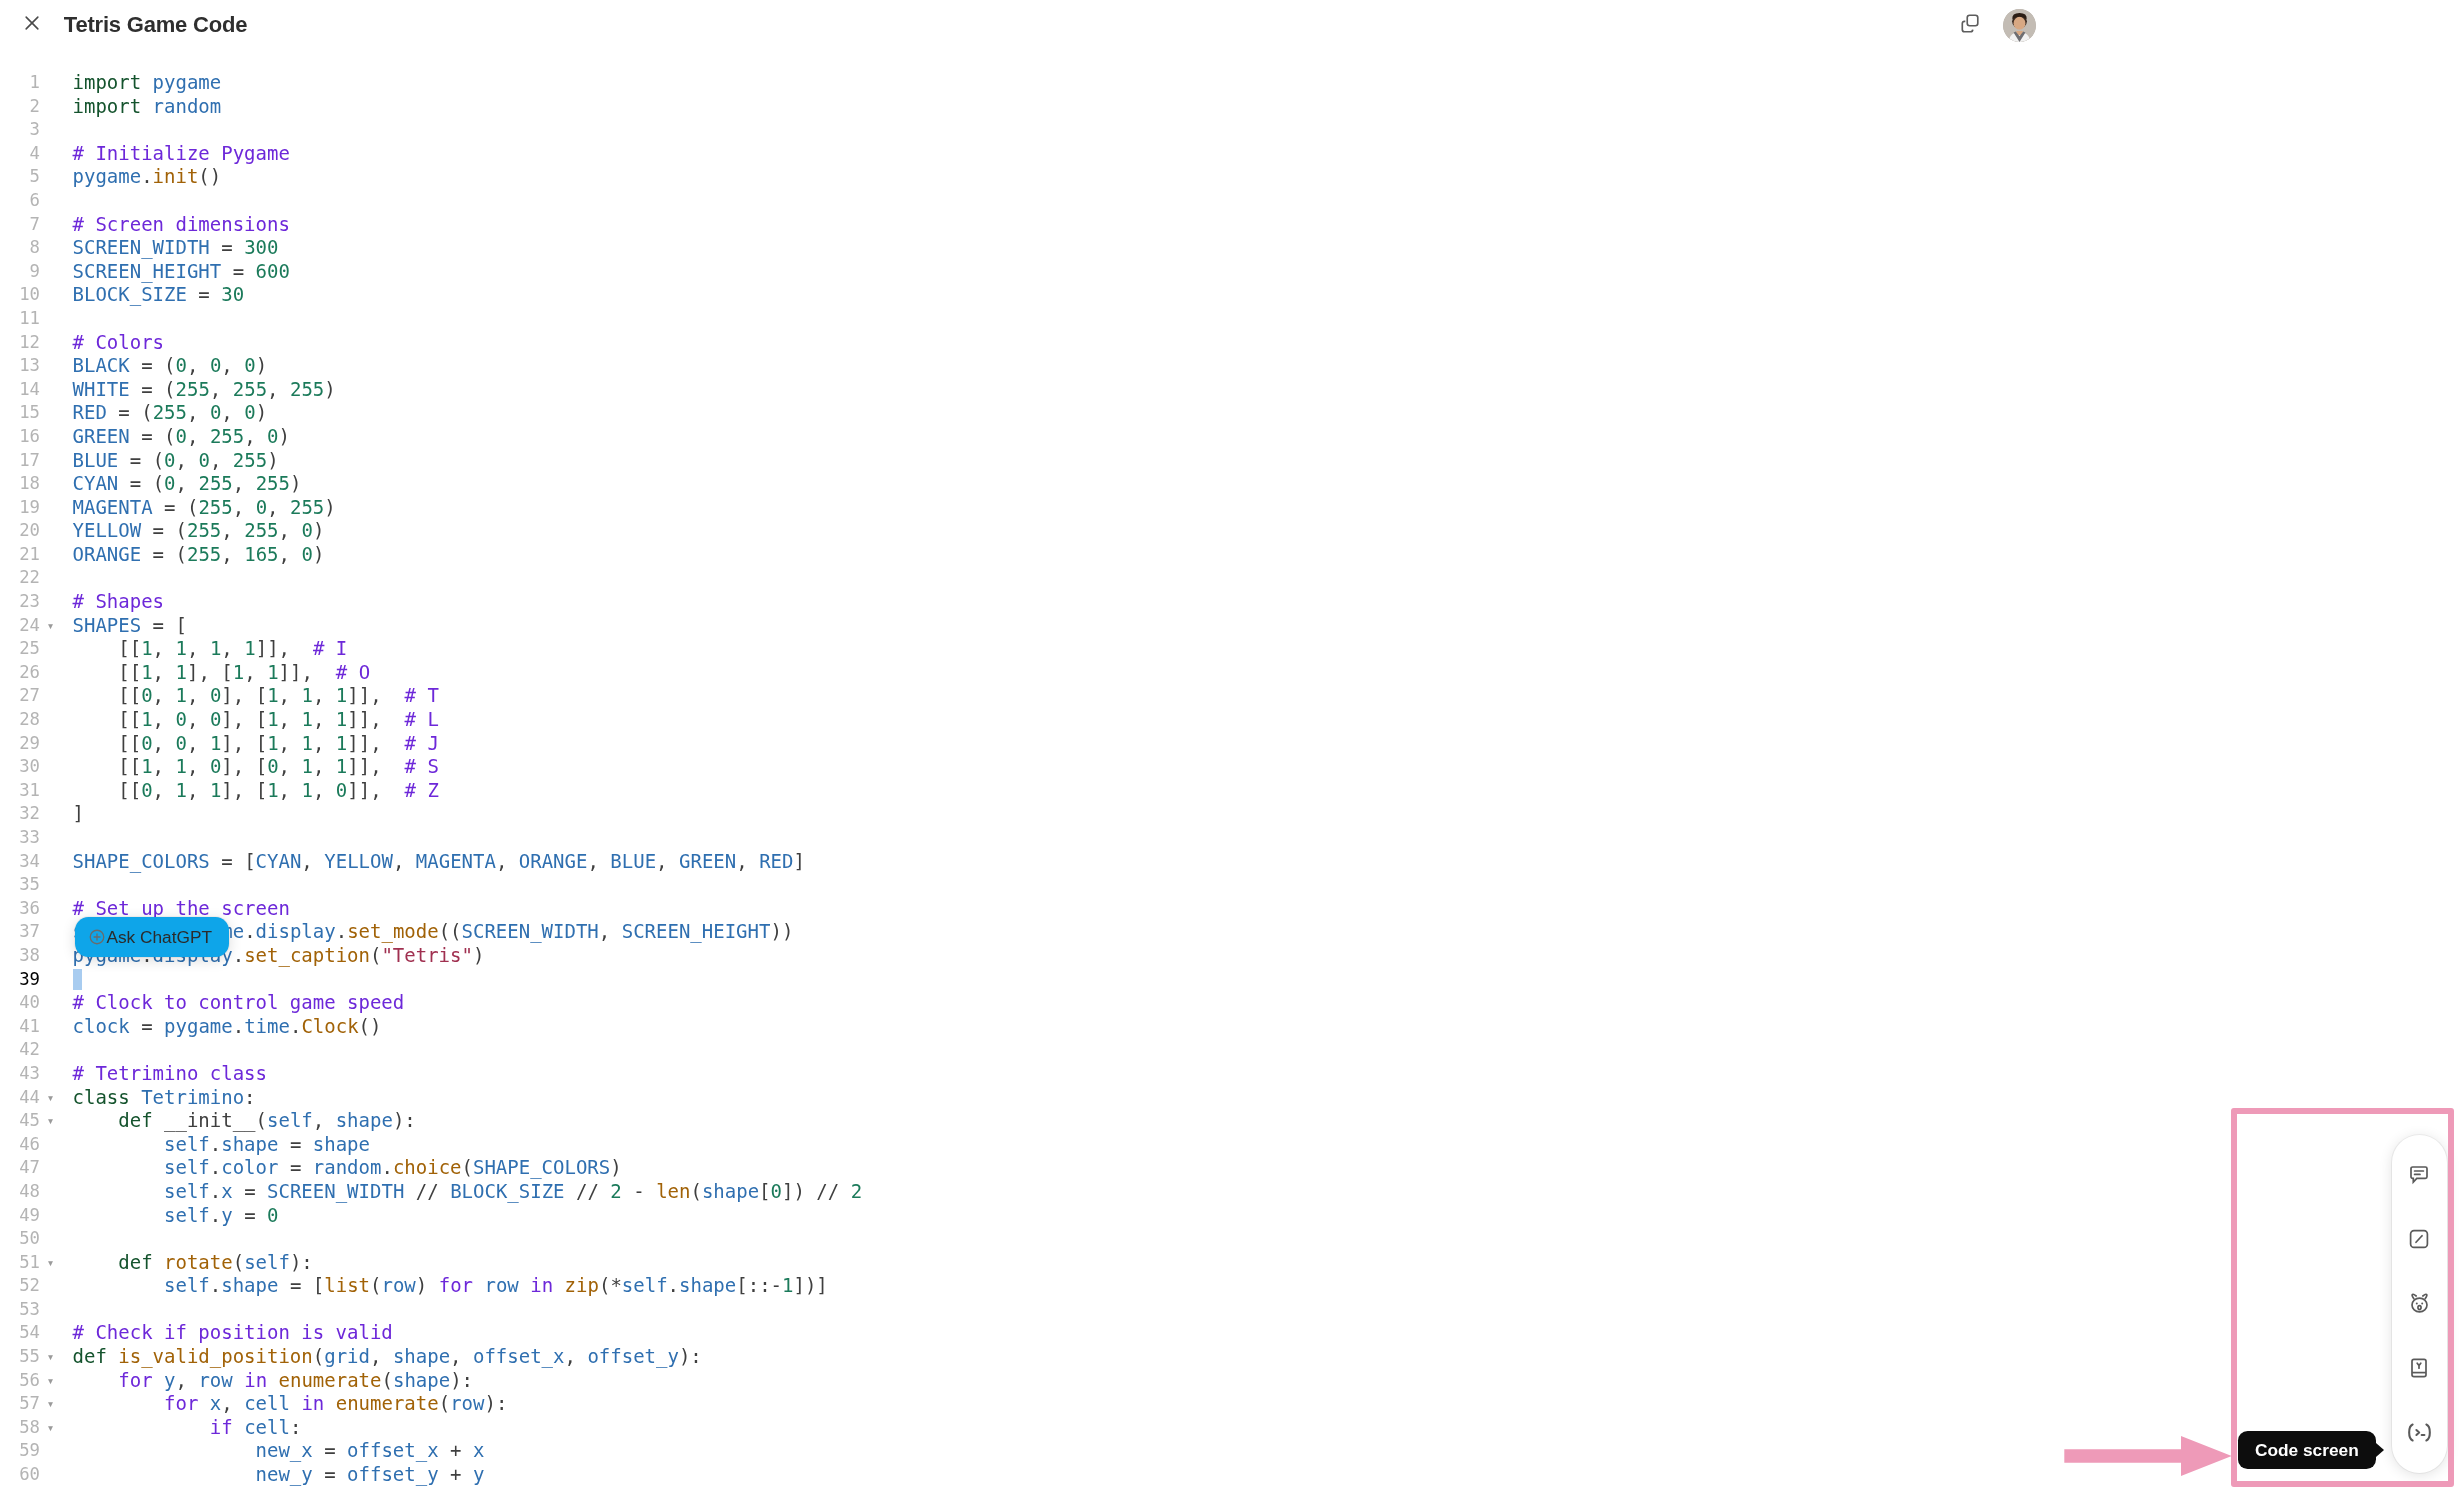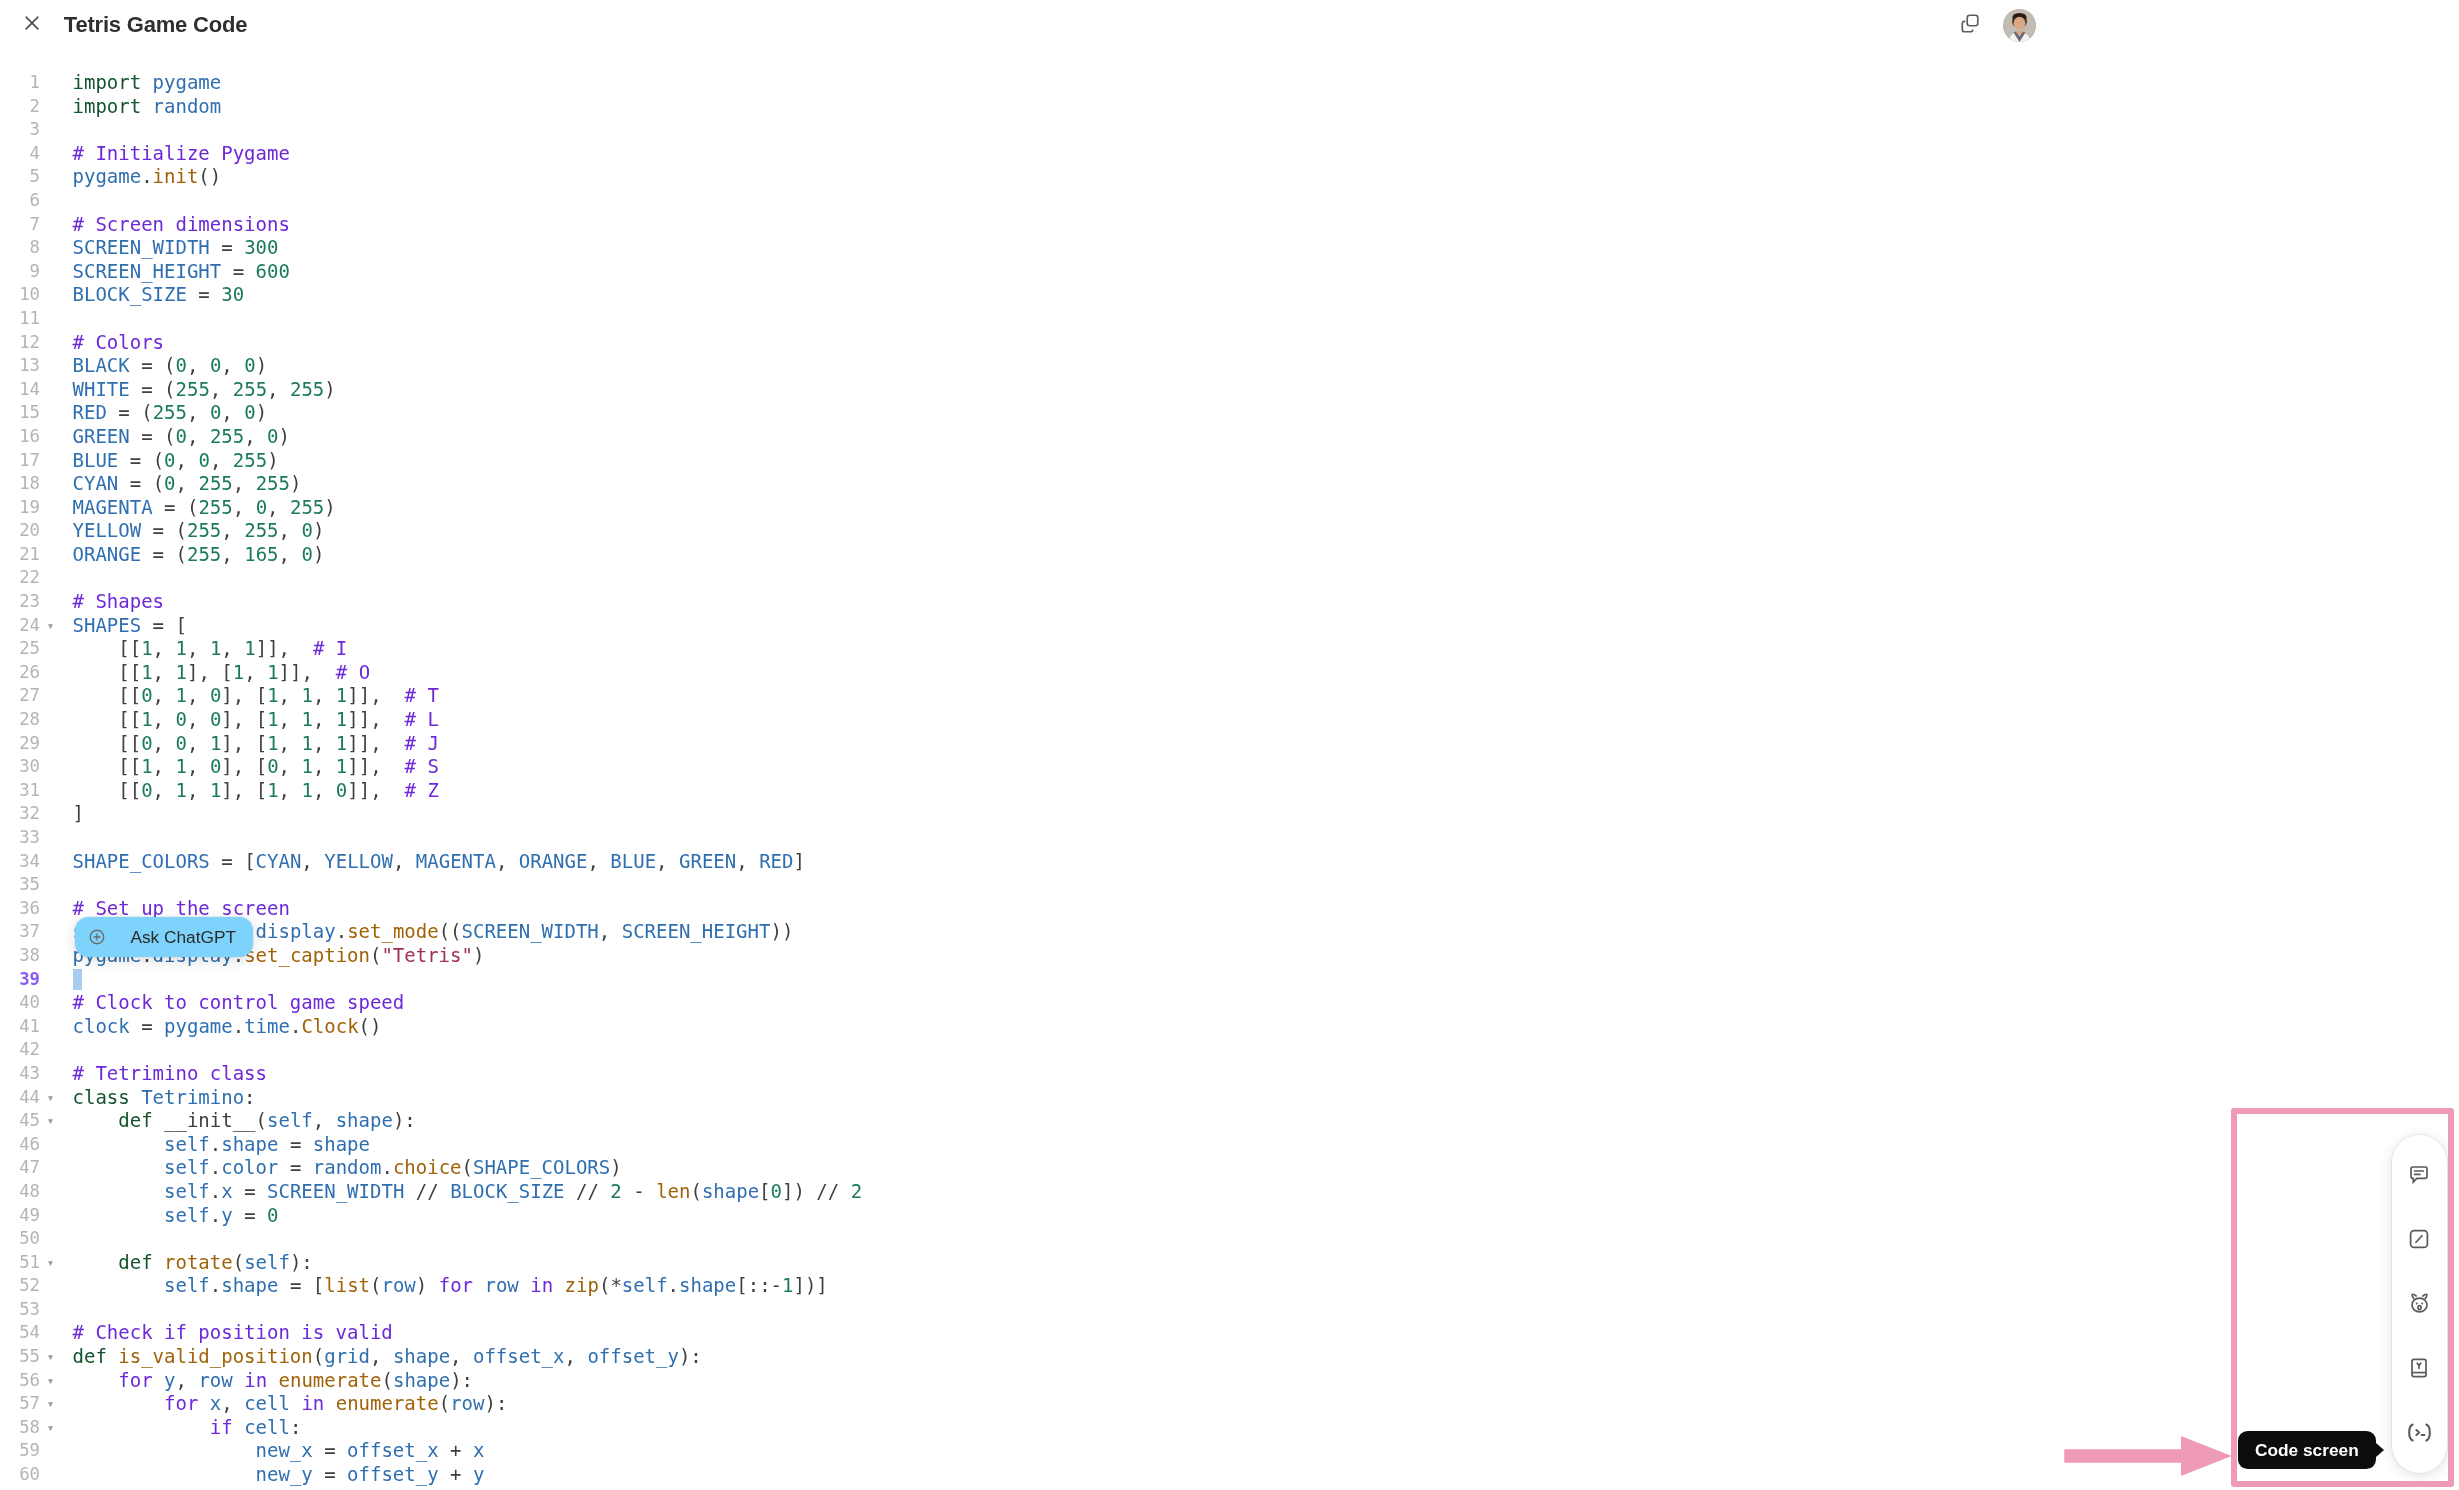"Ask ChatGPT" #ask-chip { background: #7dd3fc -> #0ea5e9; gap: 24px -> 0 }
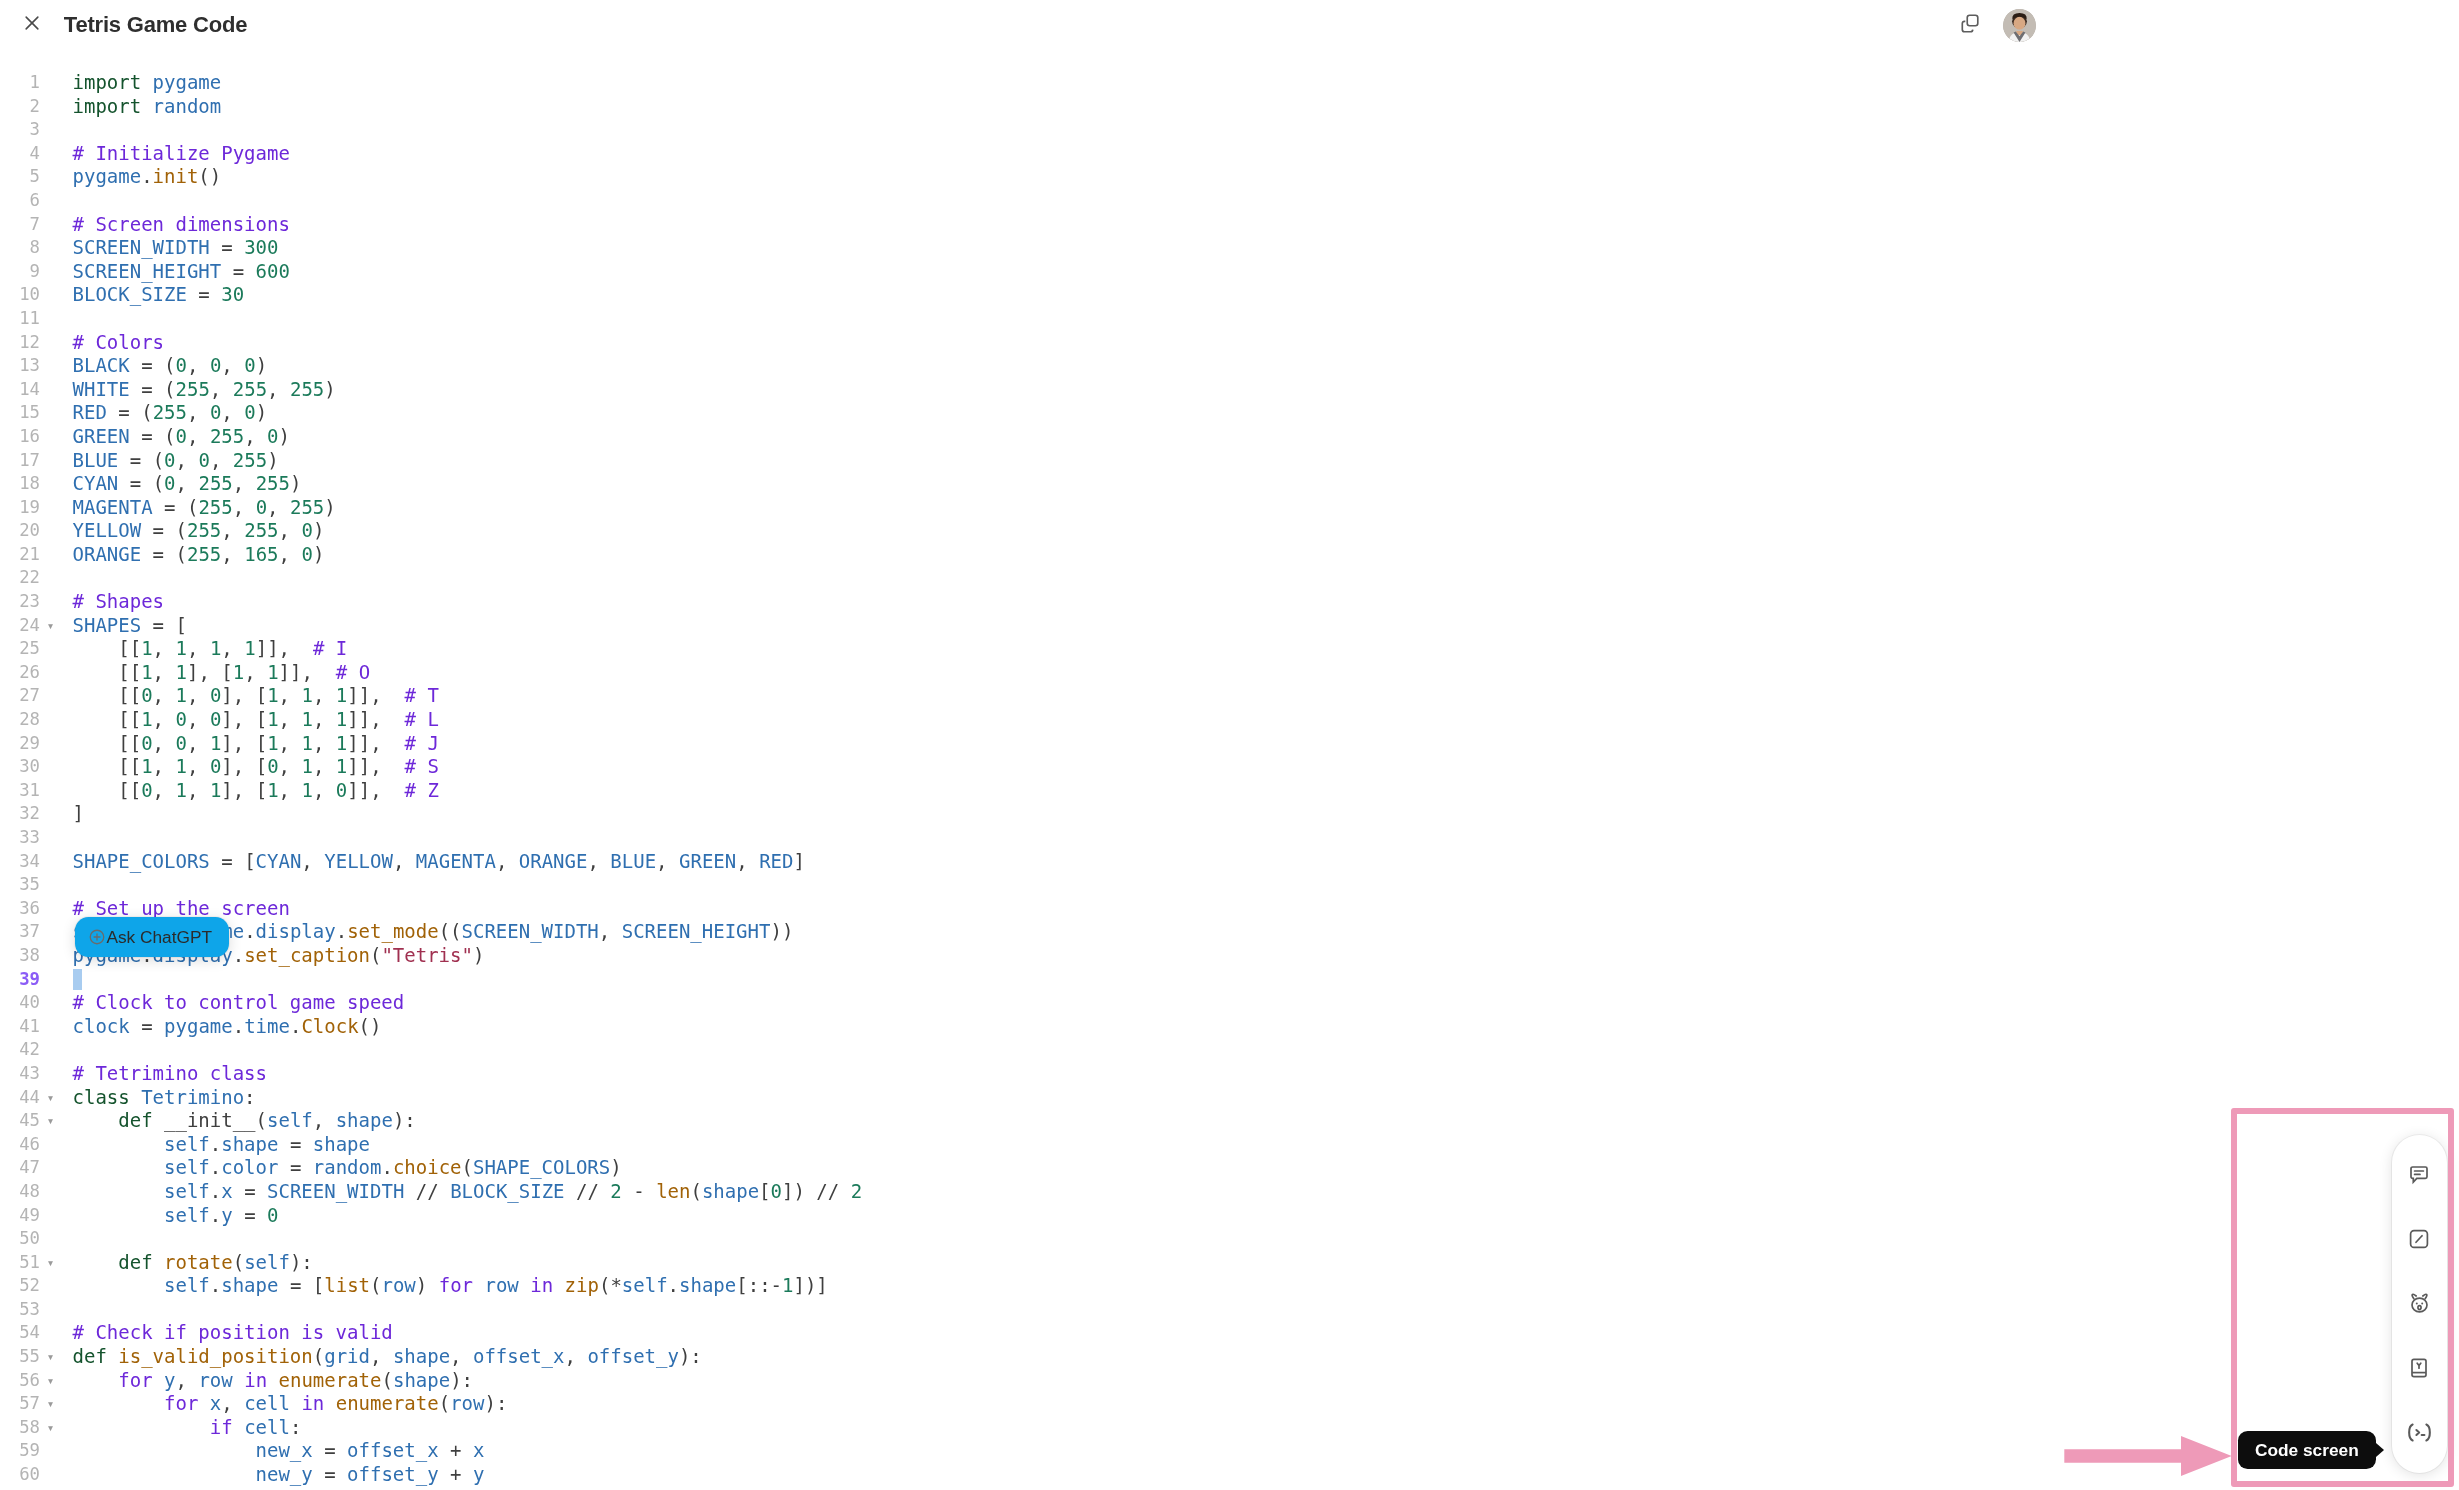"39" .ln-row.active .ln-num { color: #8b5cf6 -> #000000; font-weight: 700 -> 400 }
